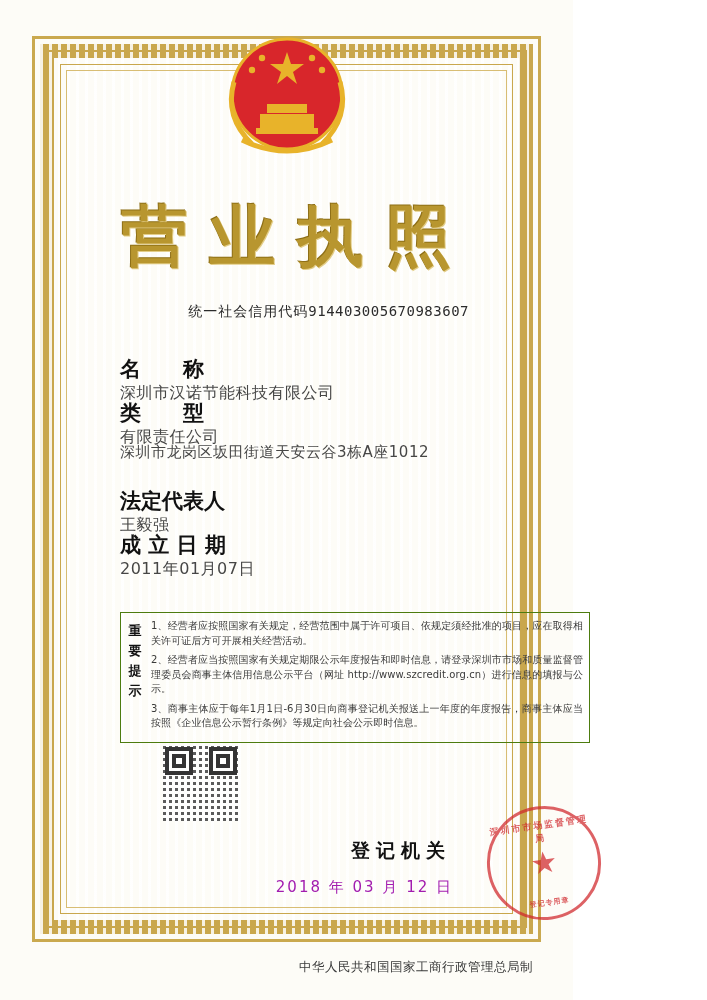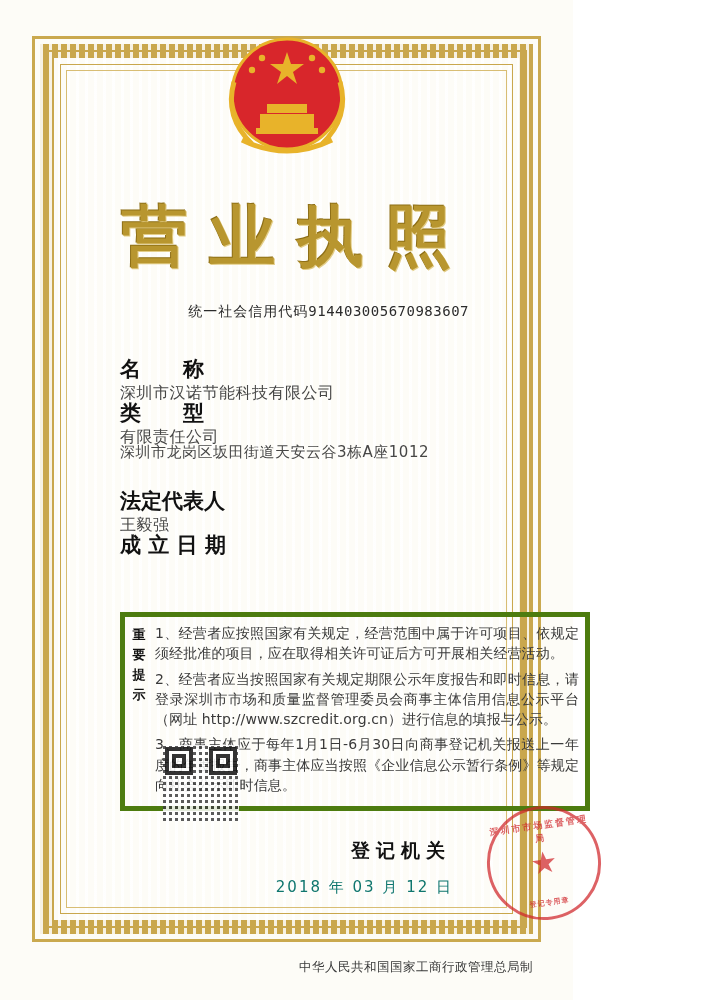"2011年01月07日" div.value { html: none -> <div>2011年01月07日</div> }
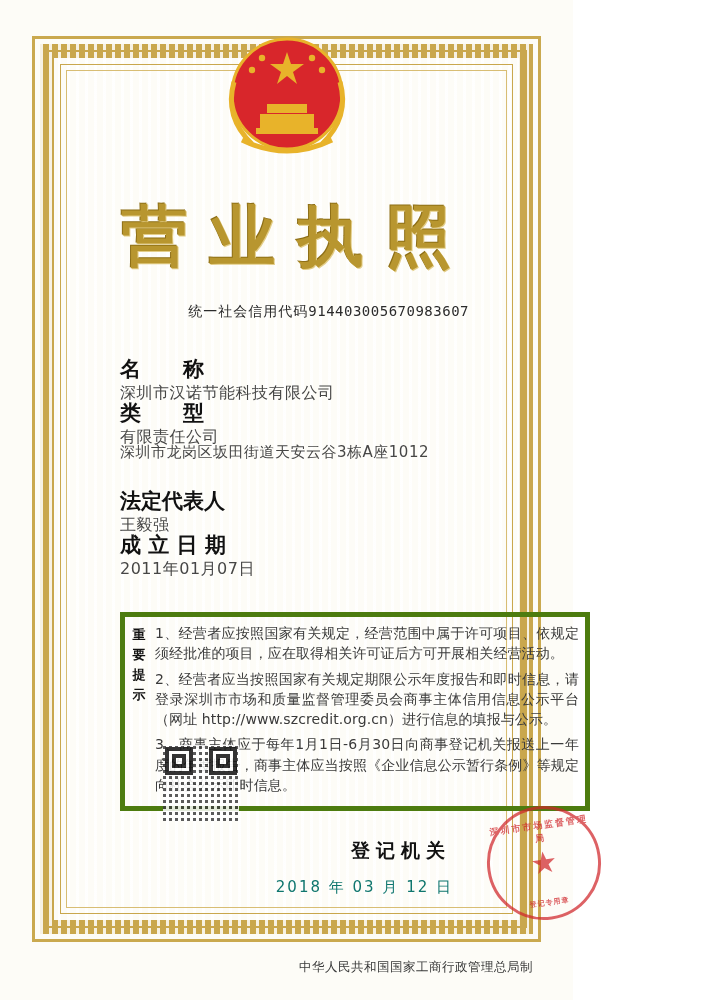"重要提示" .notice { border: 5px solid #4d7c0f -> 1px solid #4d7c0f }
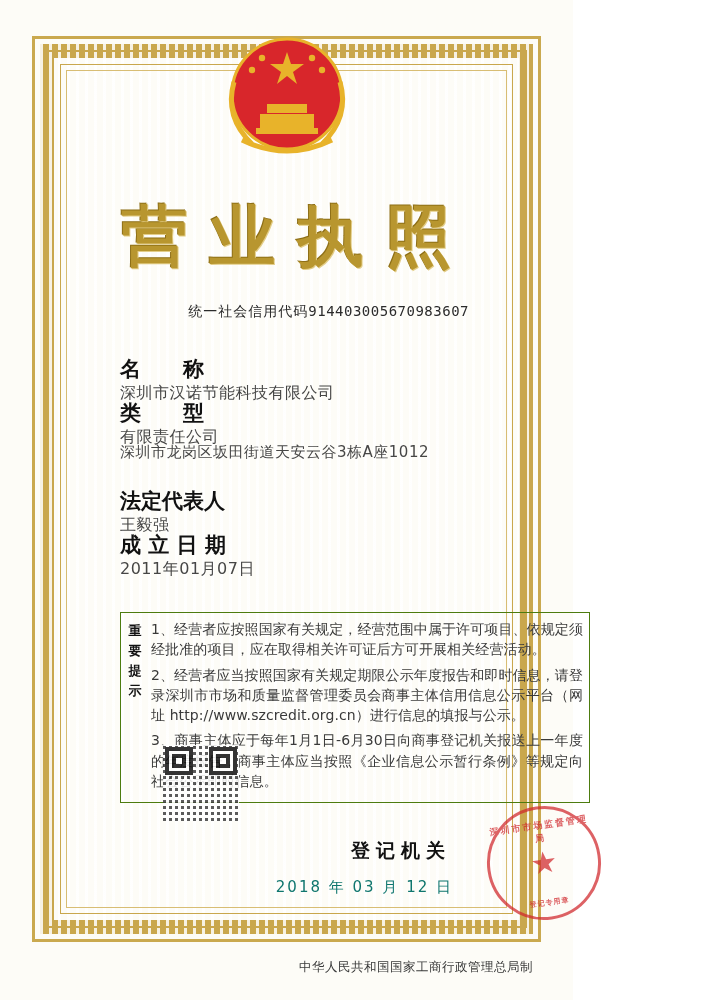"1、经营者应按照国家有关规定，经营范围中属于许可项目、依规定须经批准的项目，应在" .notice-body p { font-size: 14px -> 10px }
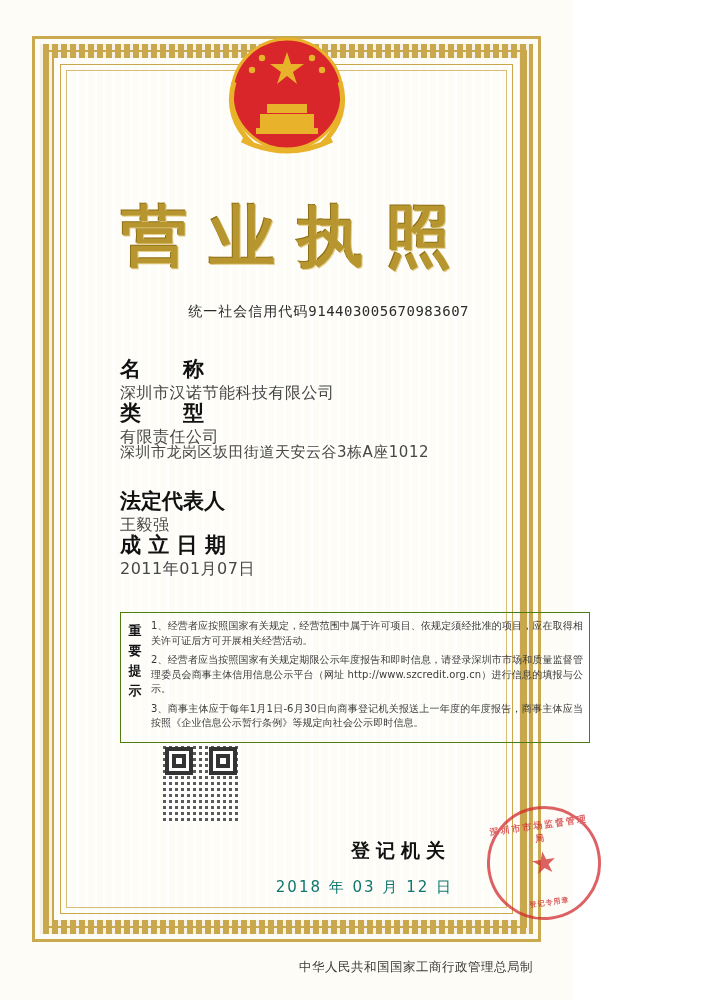"2018 年 03 月 12" .issue-date { color: #0f766e -> #a21caf }
